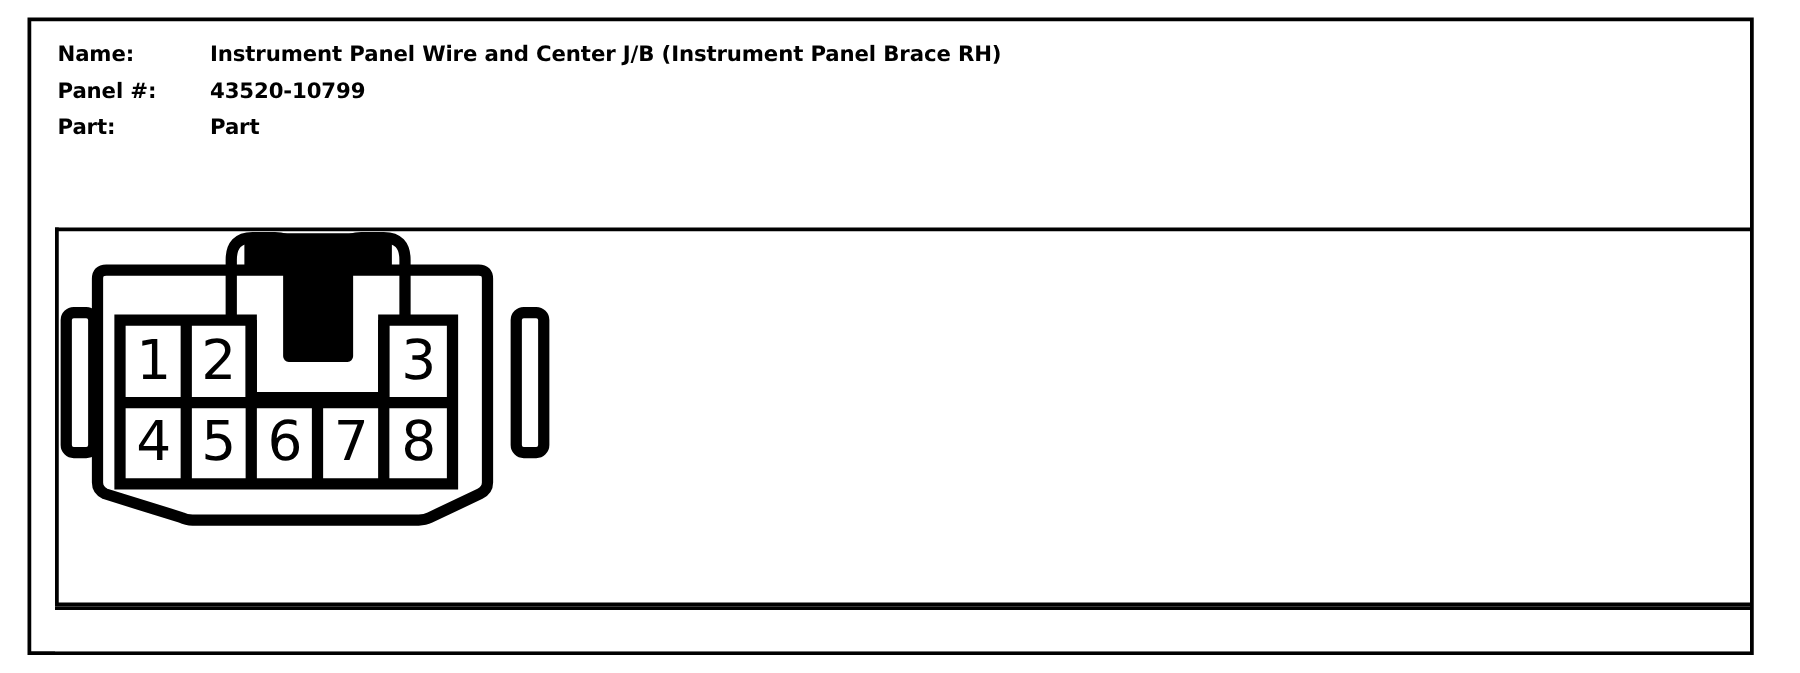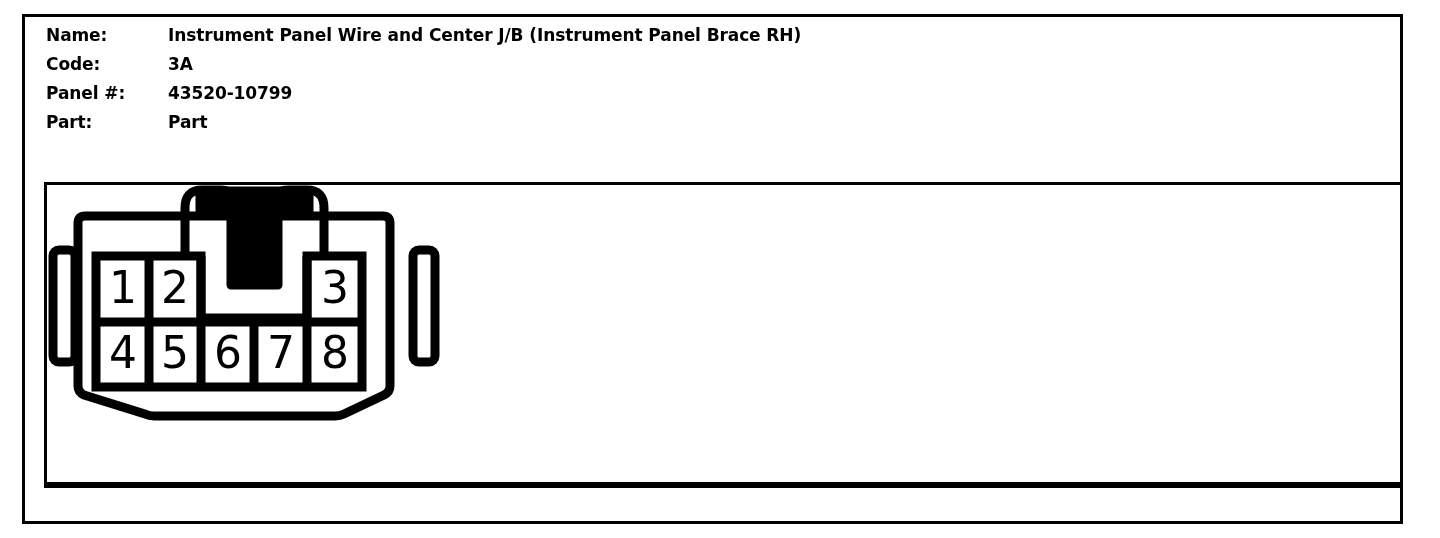"Name:" .spec-row { align-items: flex-start -> flex-end }
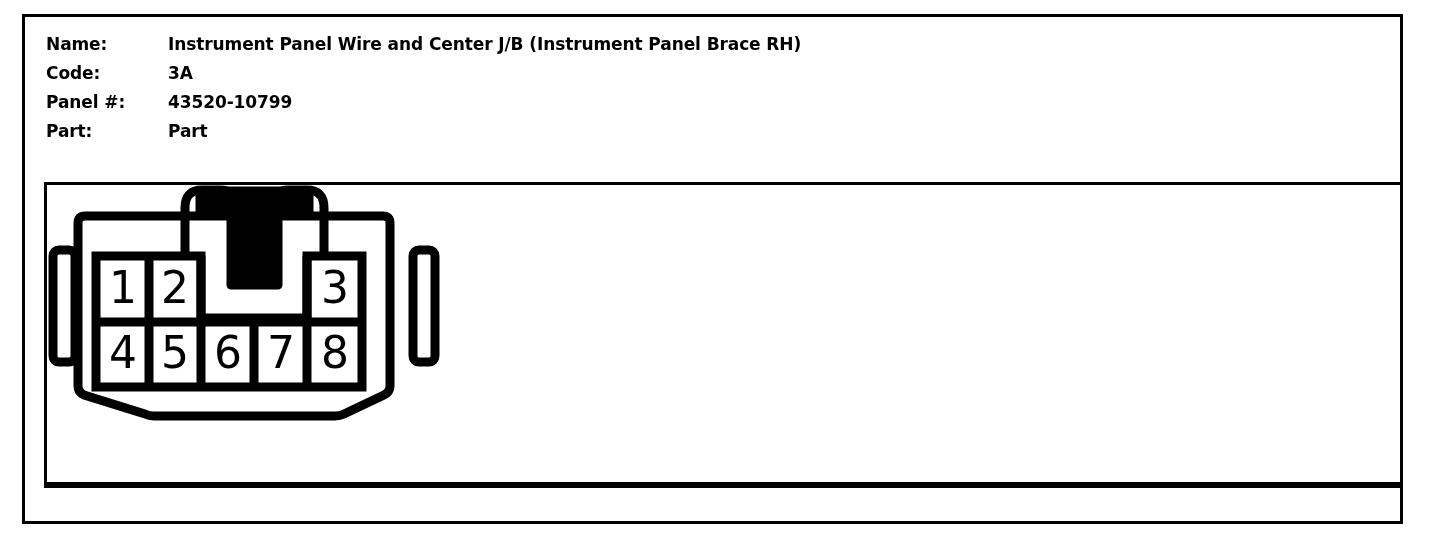"Code:" div.spec-row { html: <div> <div>Code:</div> <div>3A</div> </div> -> none }
